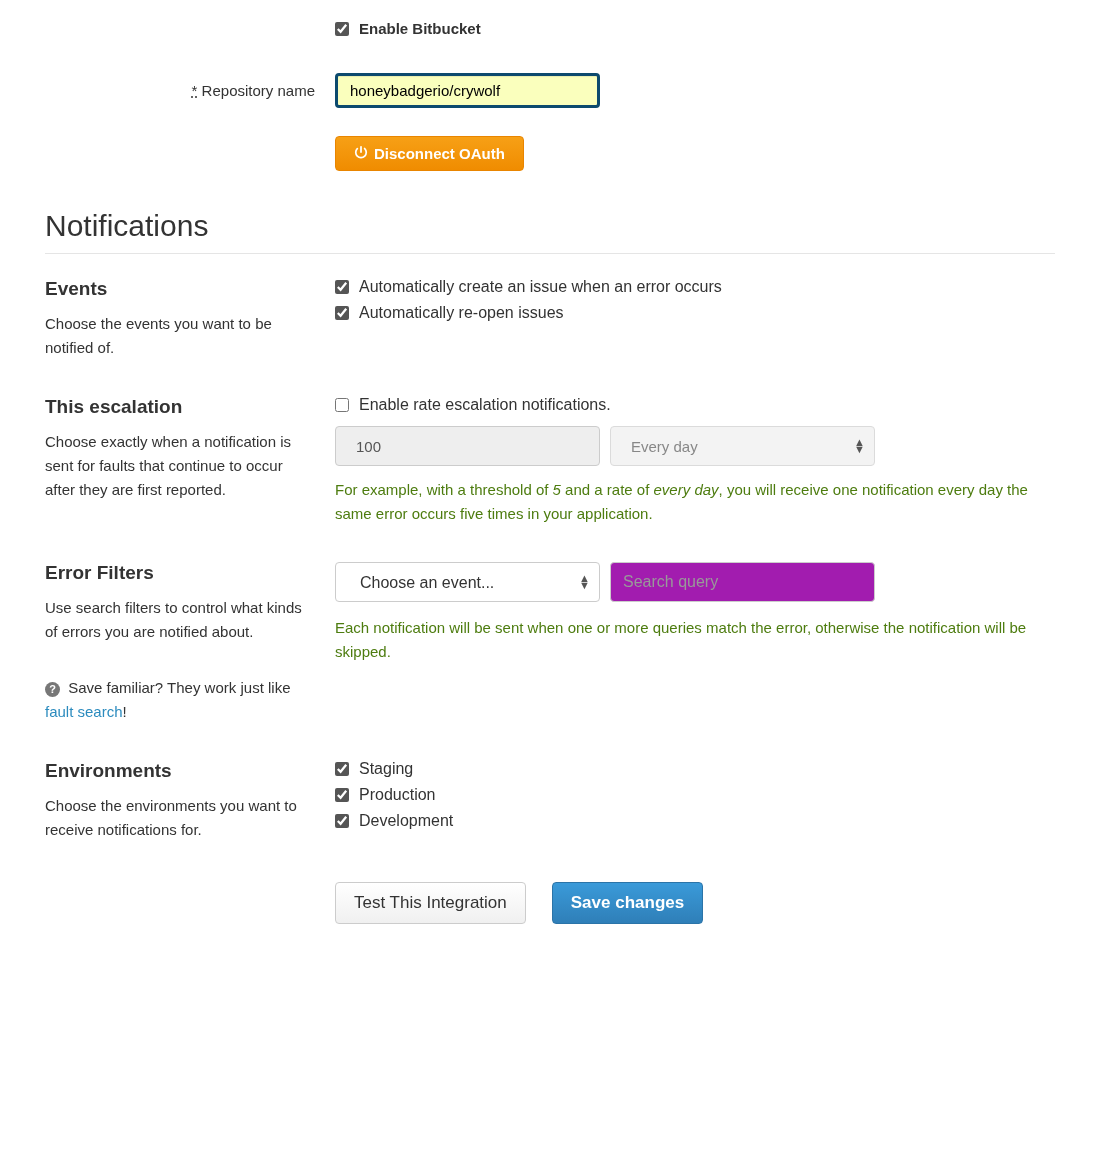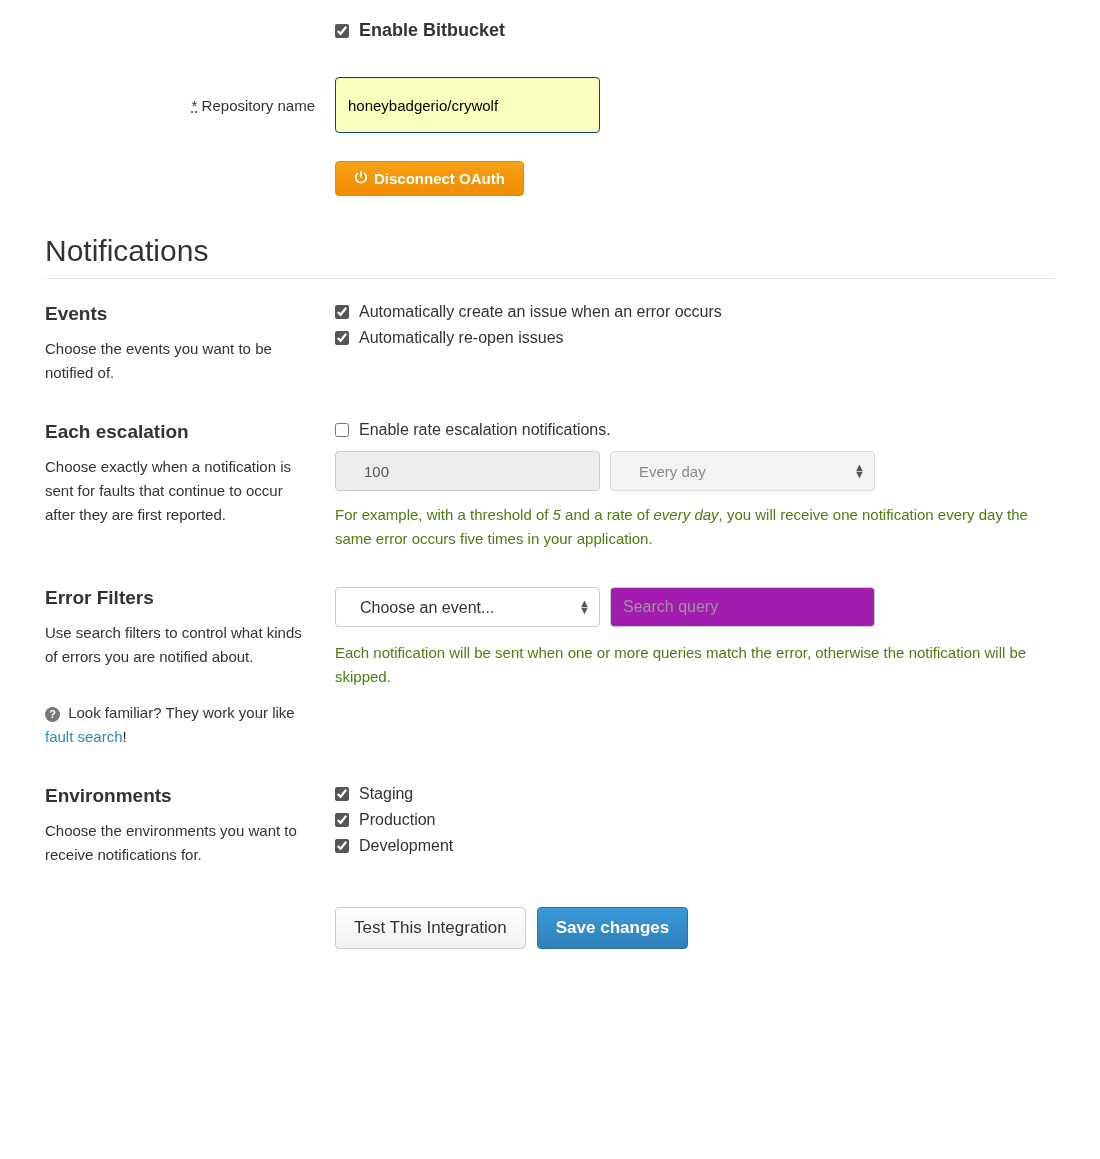"Enable Bitbucket" .checkbox-row label { font-size: 18px -> 15px }
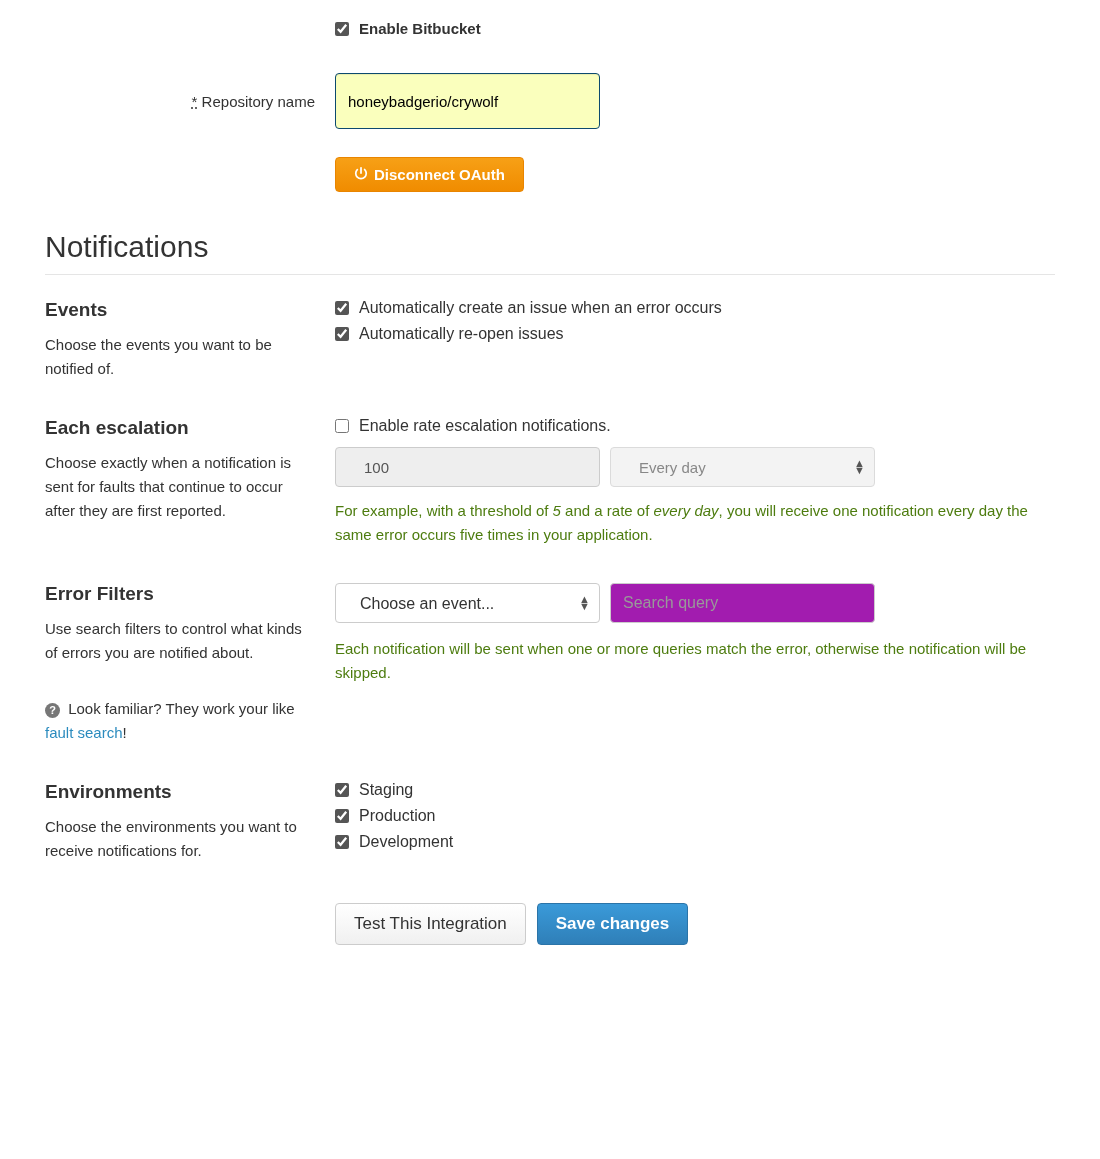"honeybadgerio/crywolf" .text-input { border: 1px solid #0c4a6e -> 3px solid #0c4a6e; height: 56px -> 35px }
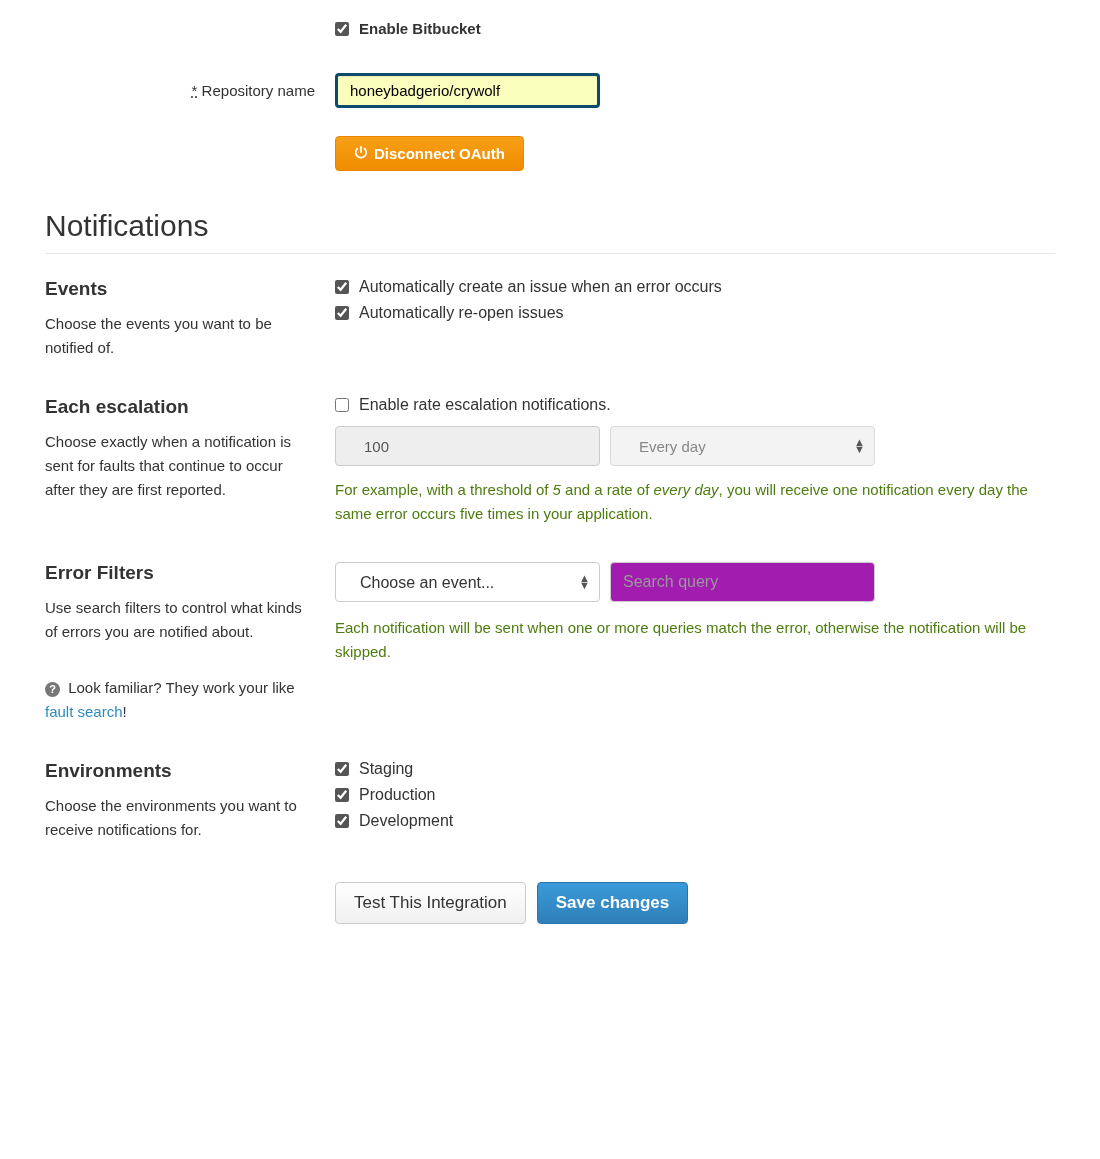"Each escalation" h3 { text: Each -> This }
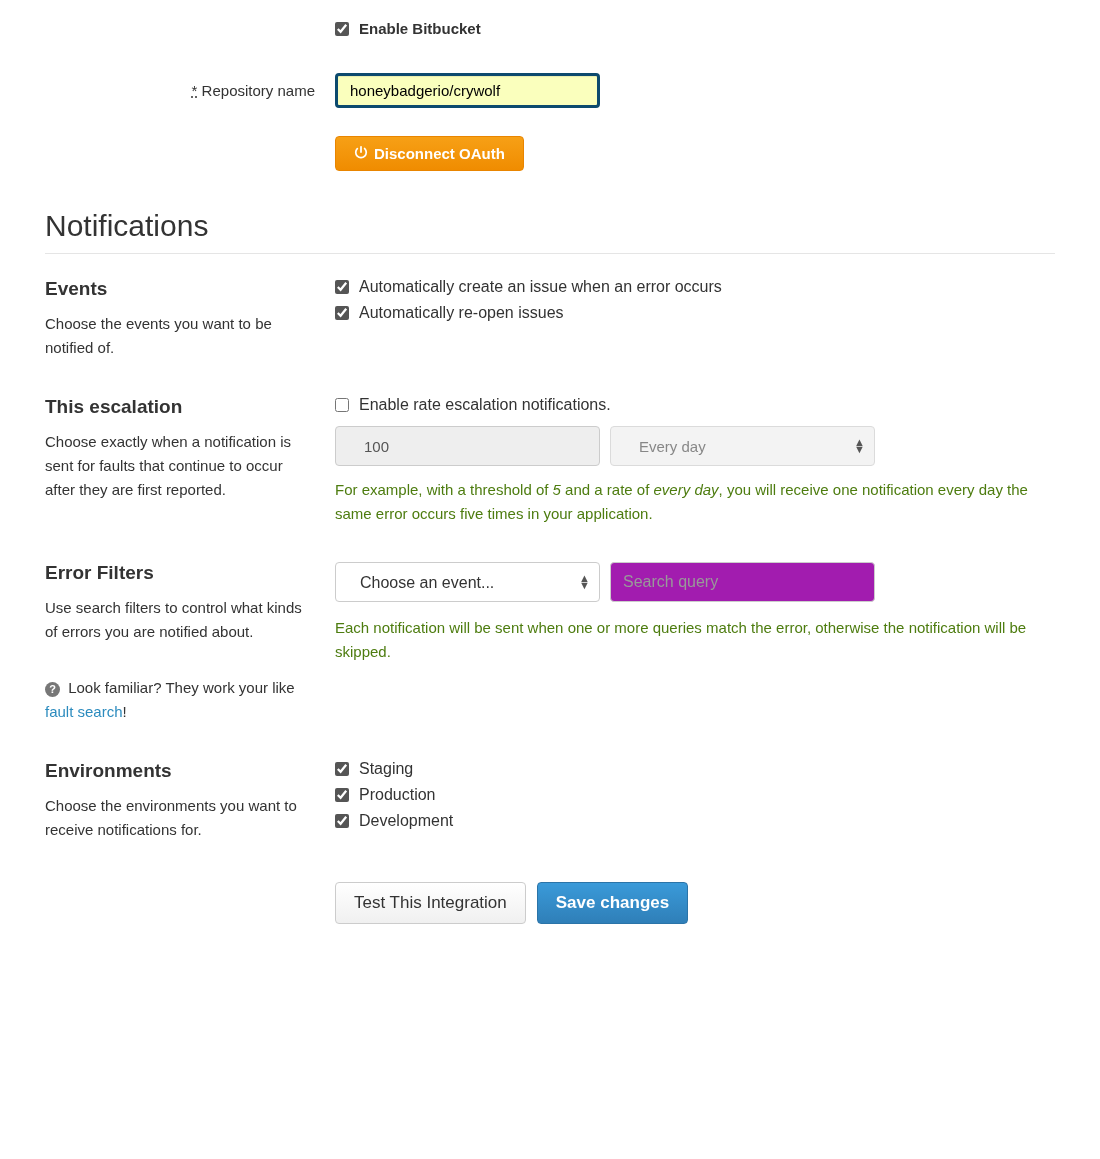"100" .num-input, .select-input { padding: 6px 28px -> 6px 20px }
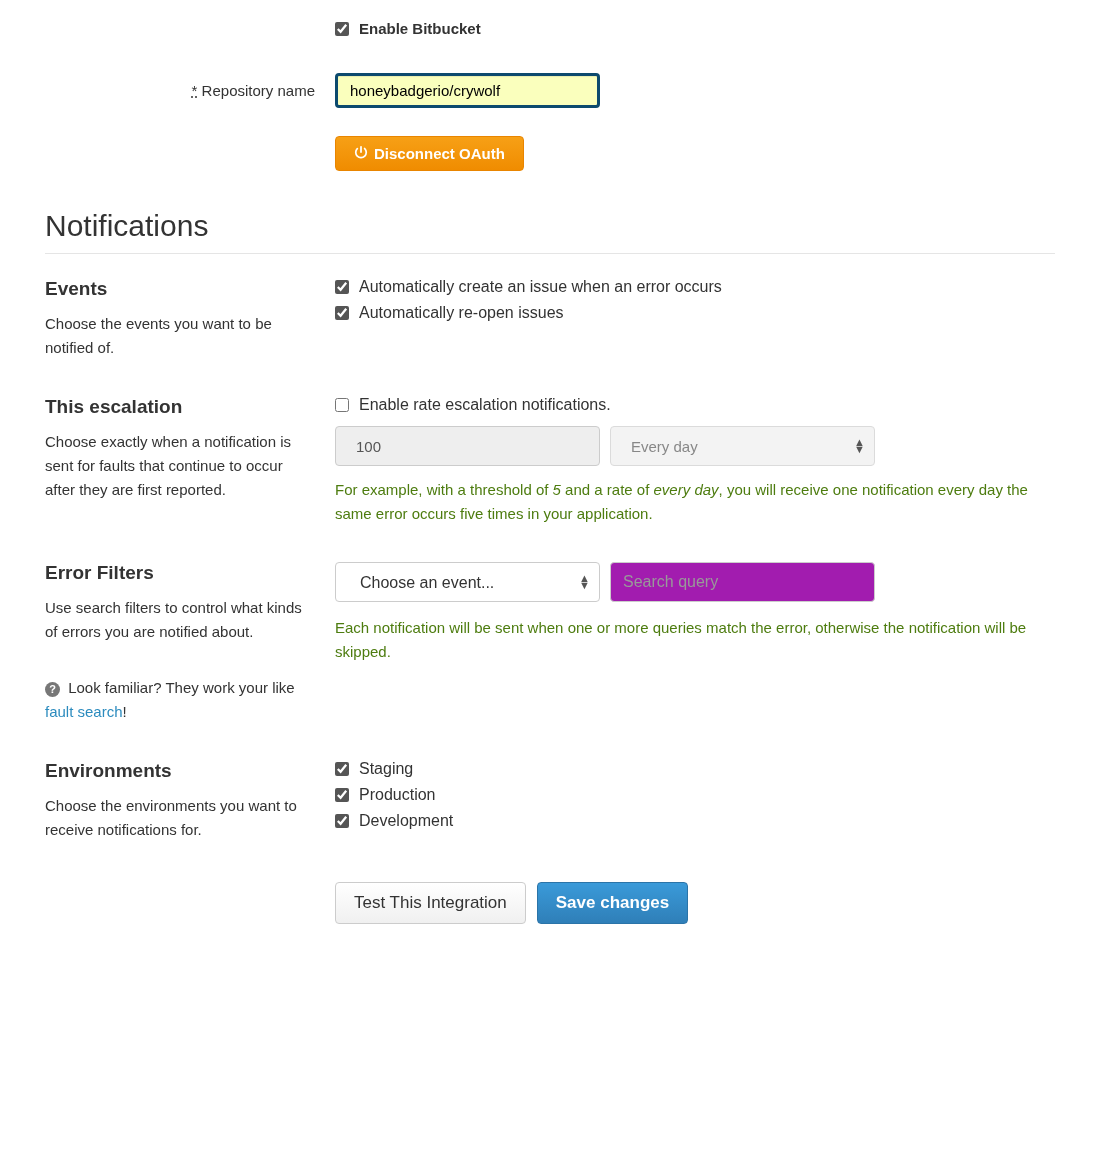"Look familiar? They work your" span { text: Look familiar? They work your -> Save familiar? They work just }
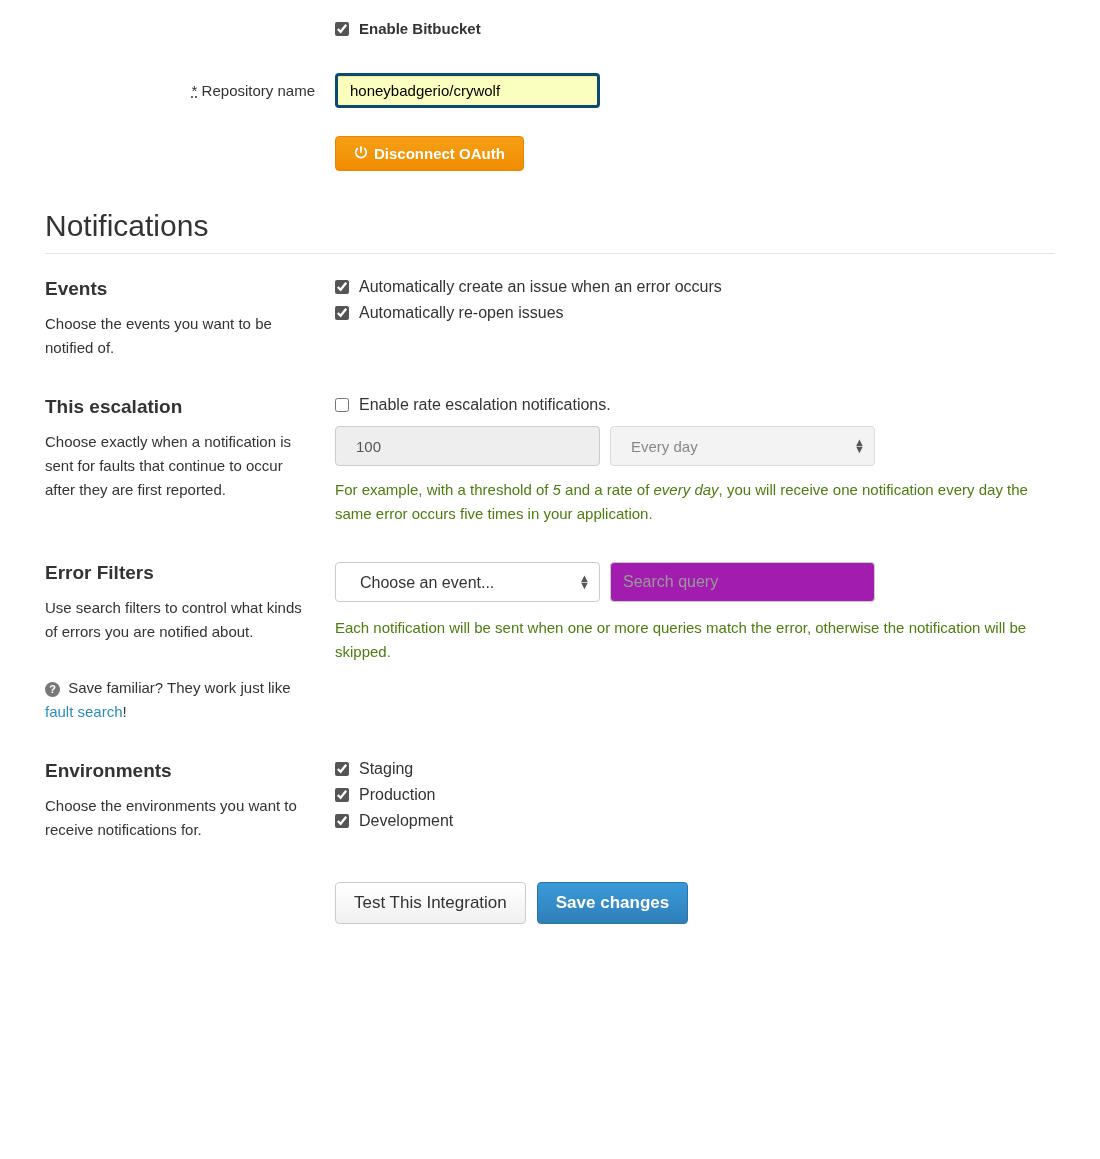"Test This Integration" .actions { gap: 11px -> 26px }
